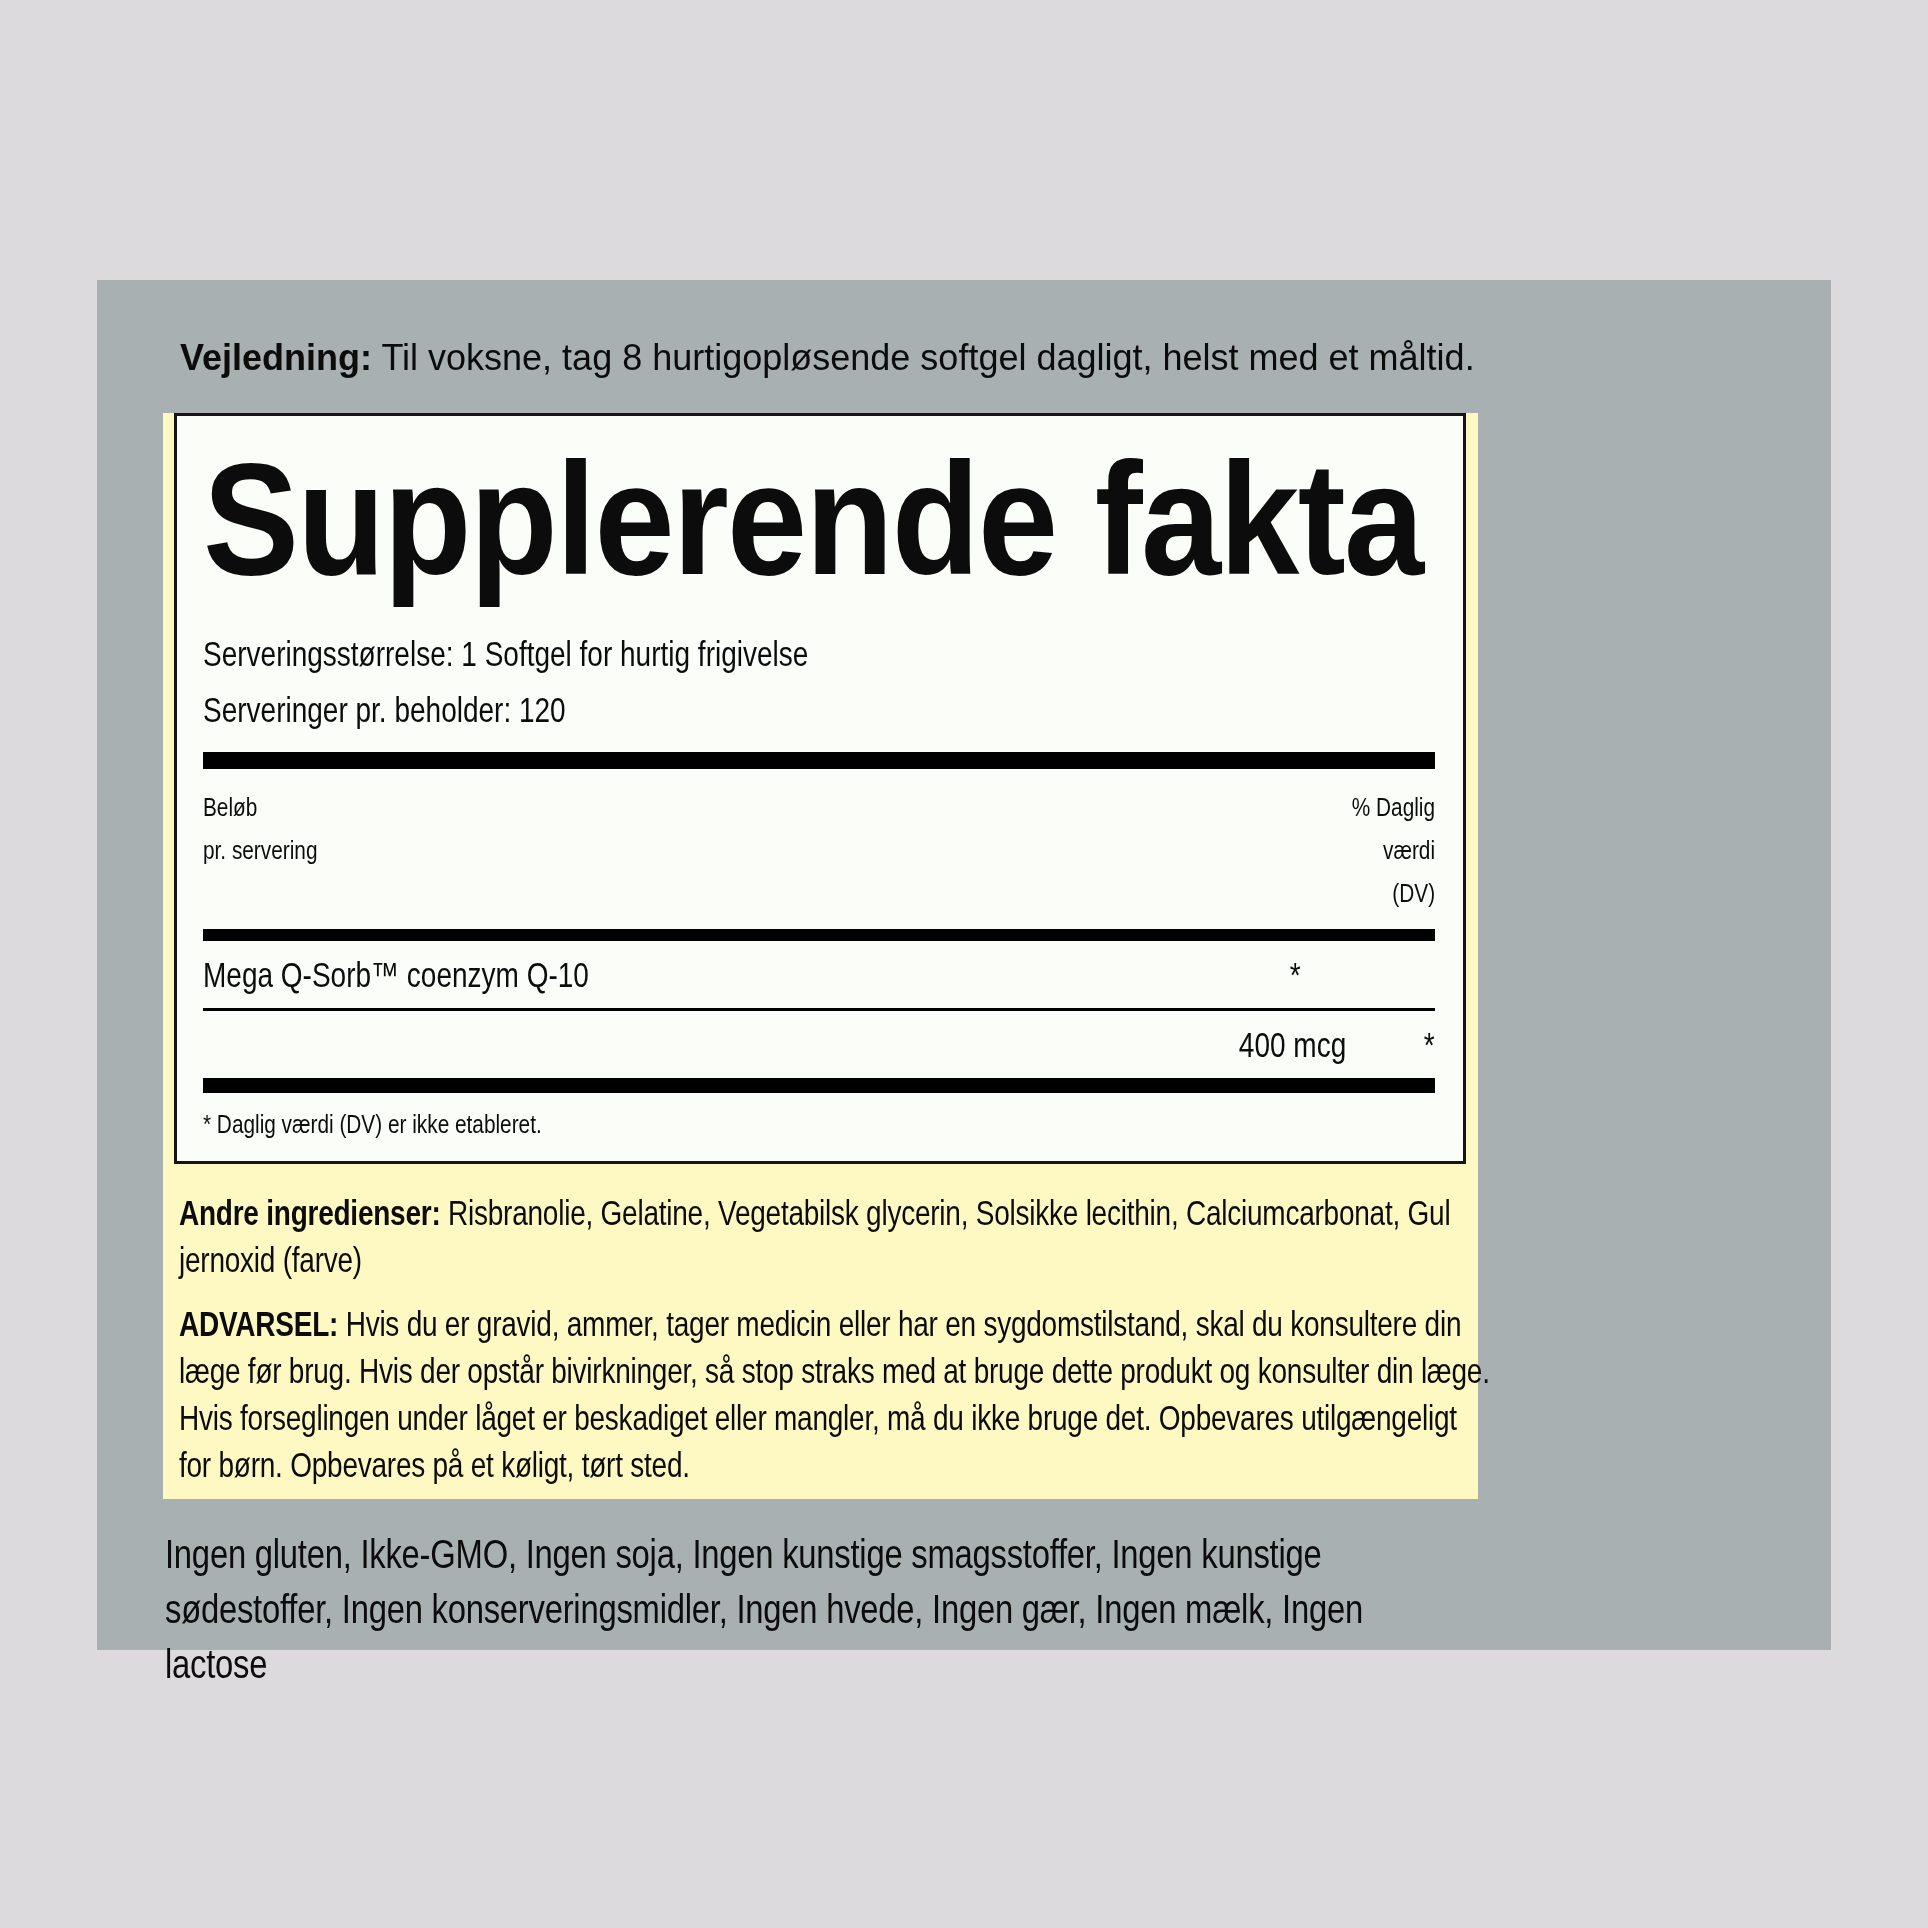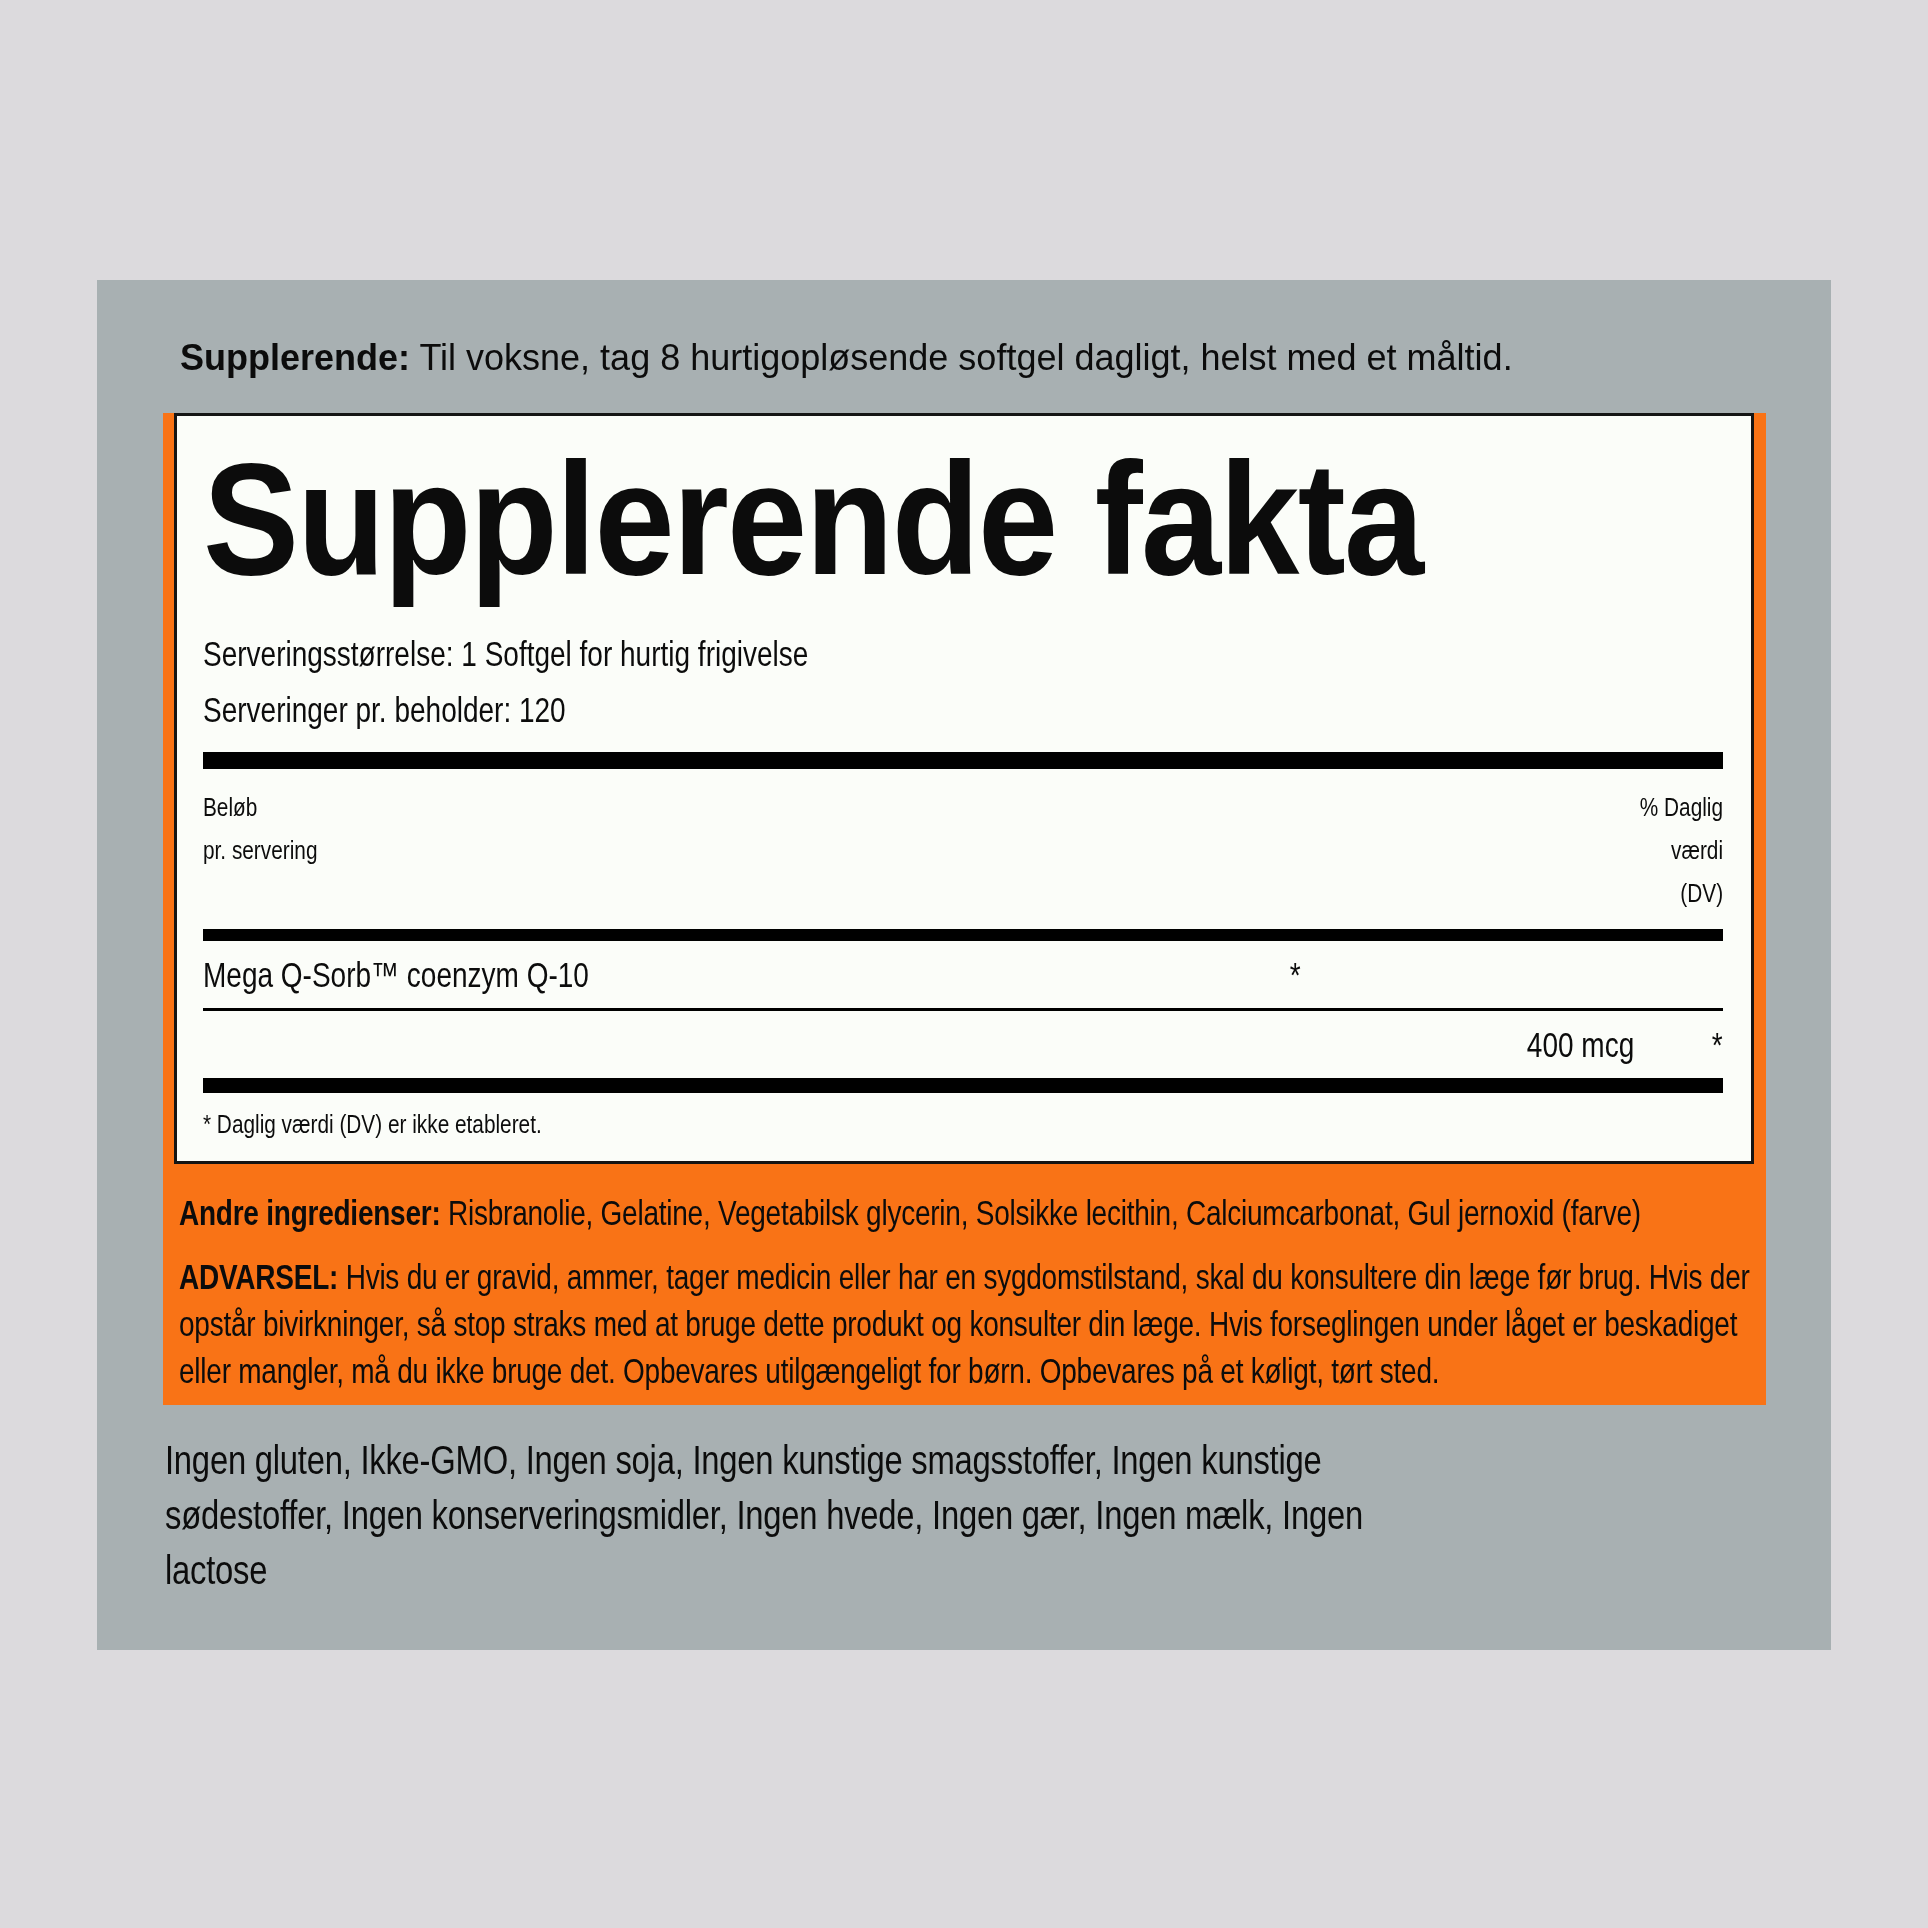"Supplerende:" span.lbl { text: Supplerende -> Vejledning }
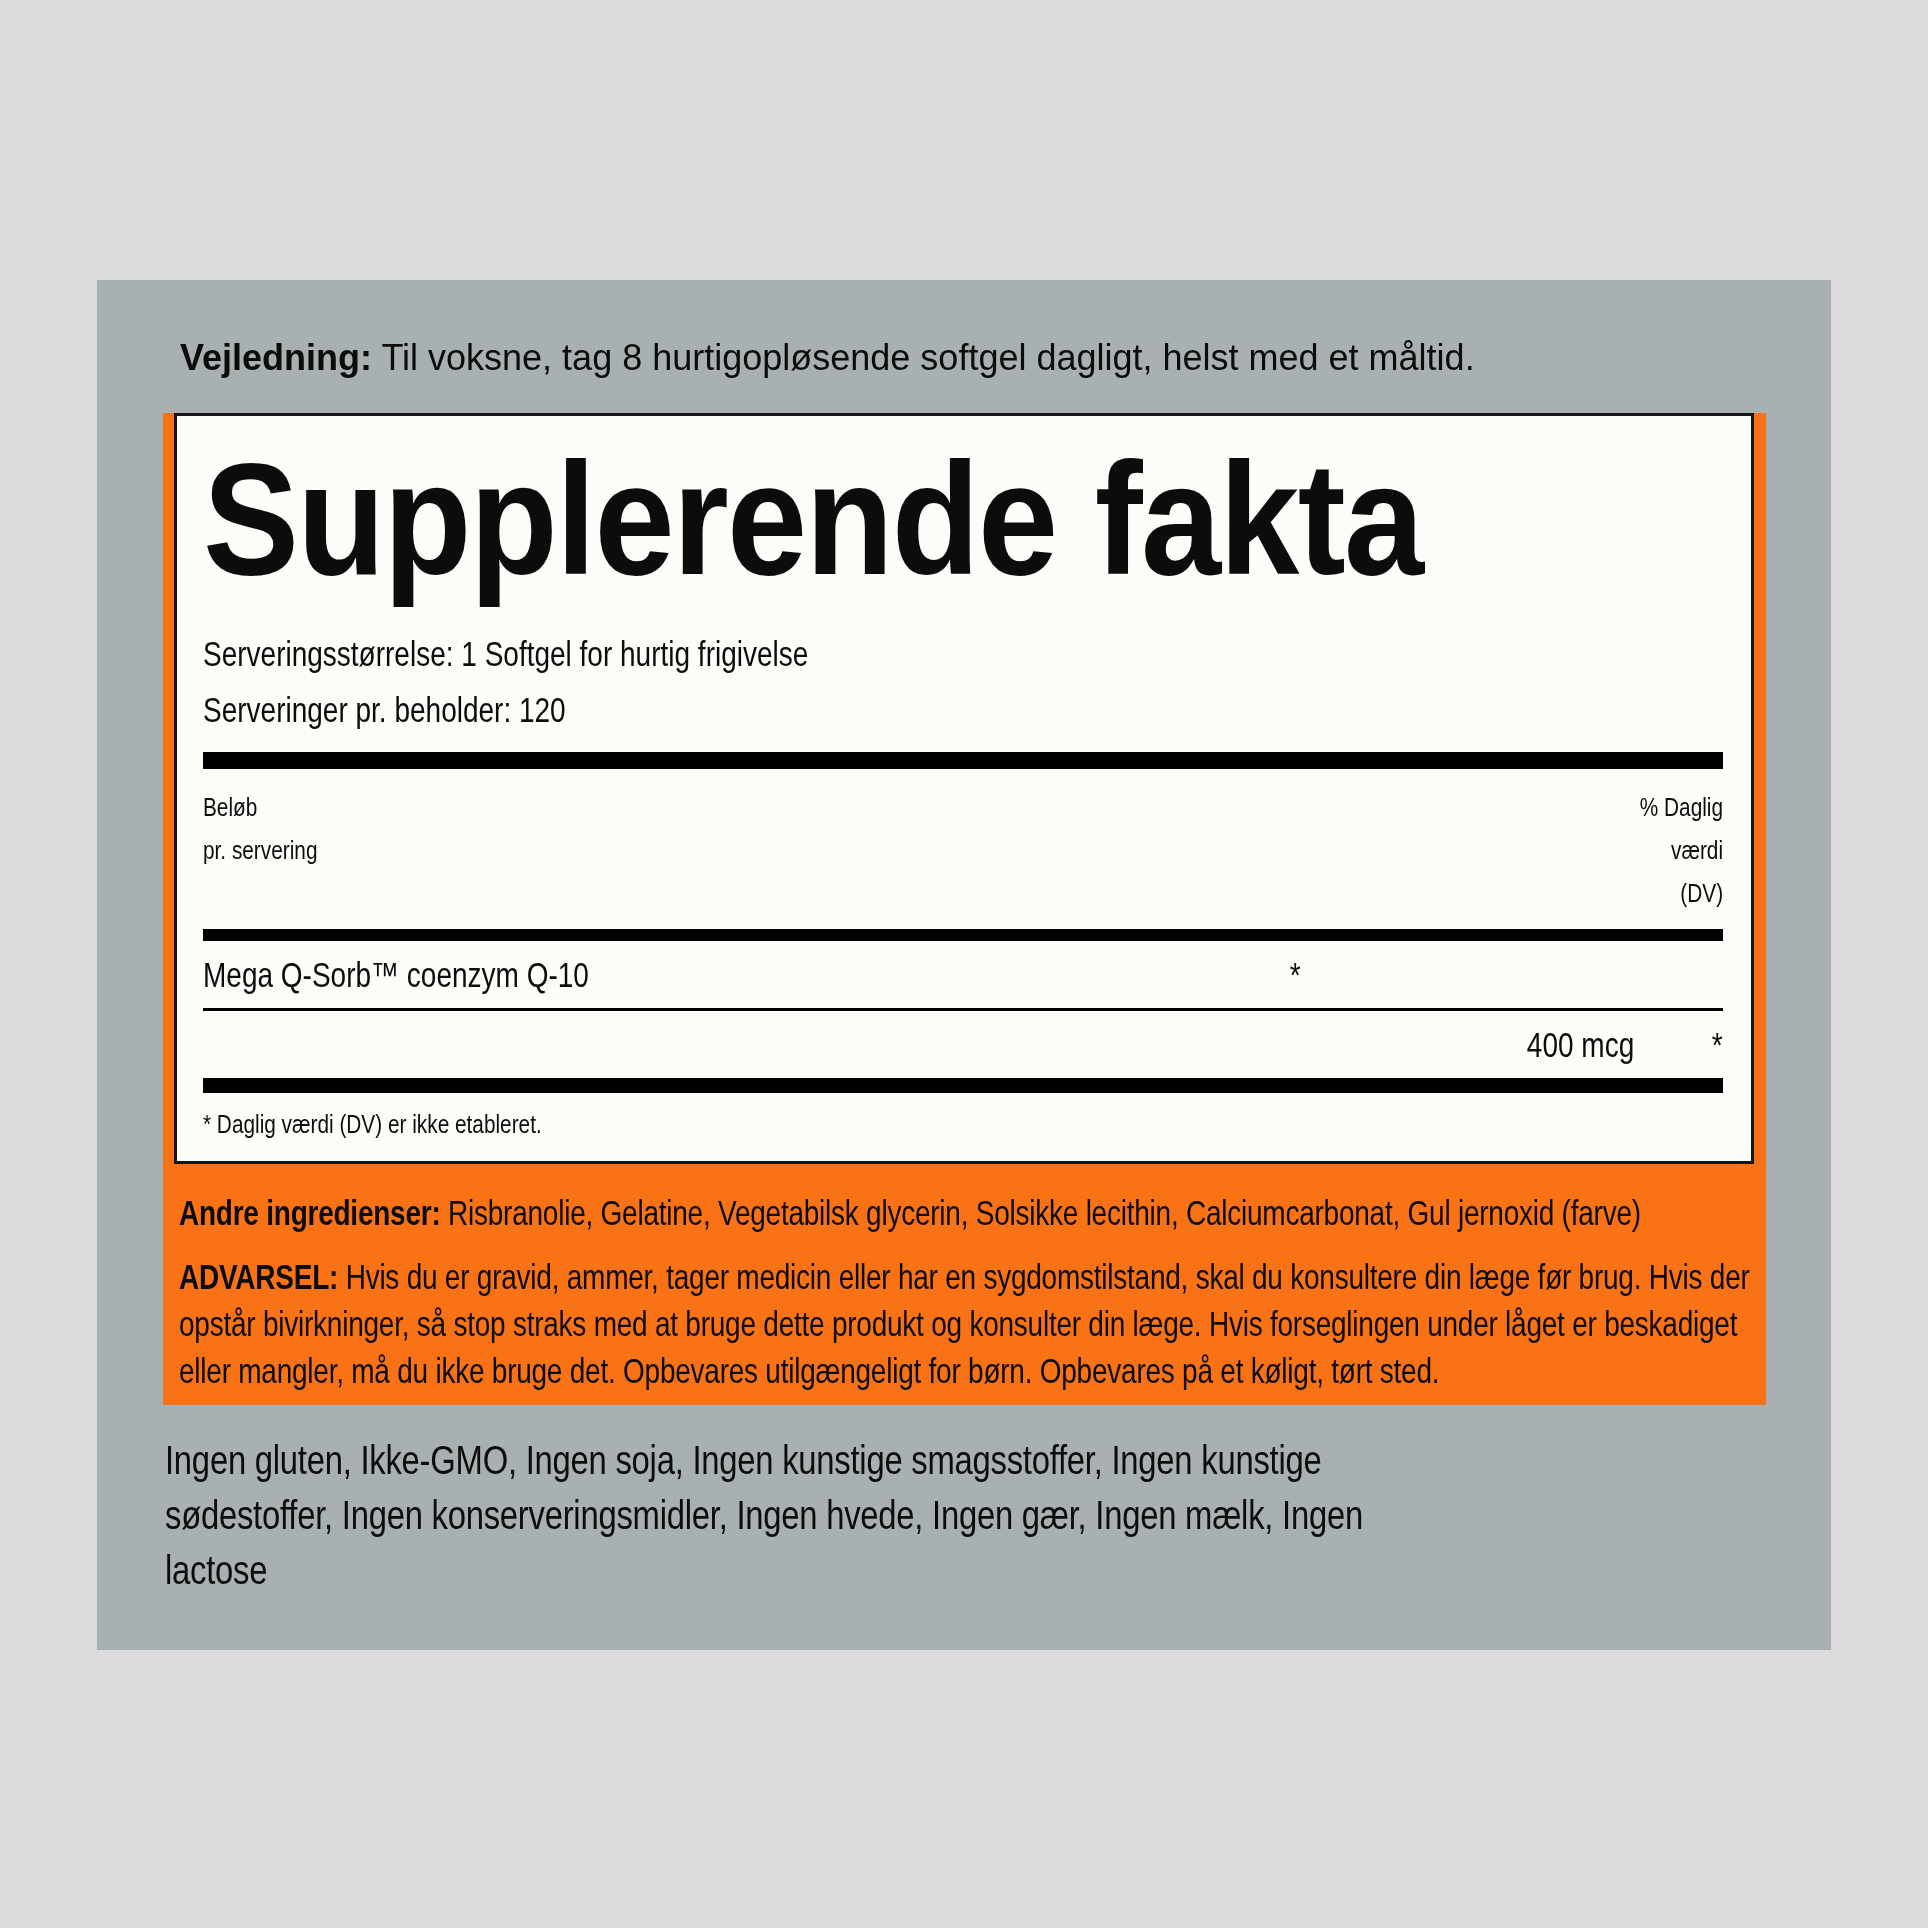"Supplerende fakta" .white-area { background: #f97316 -> #fef9c3; width: 1603px -> 1315px }
